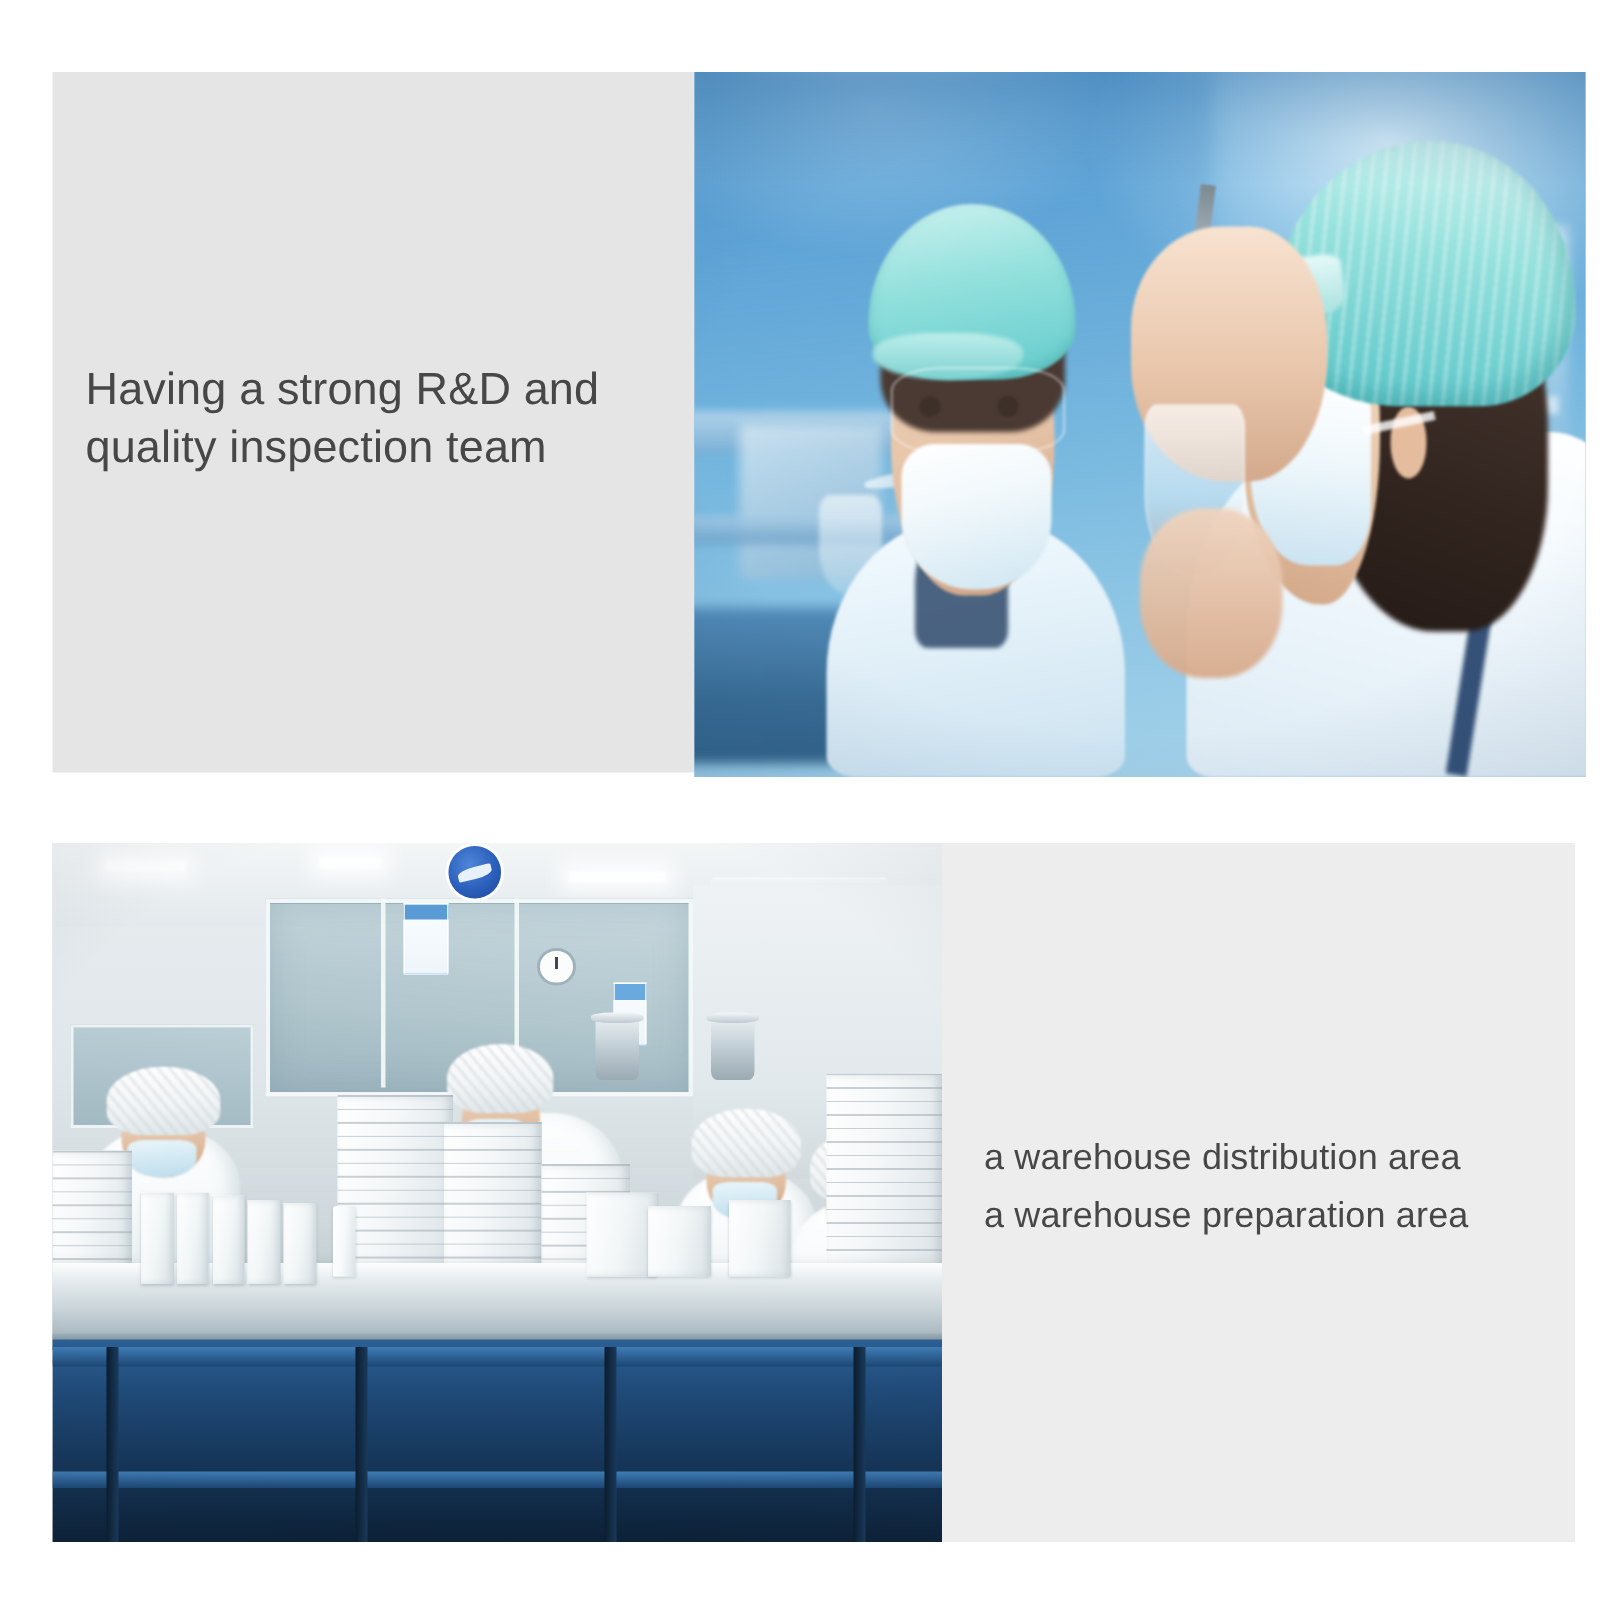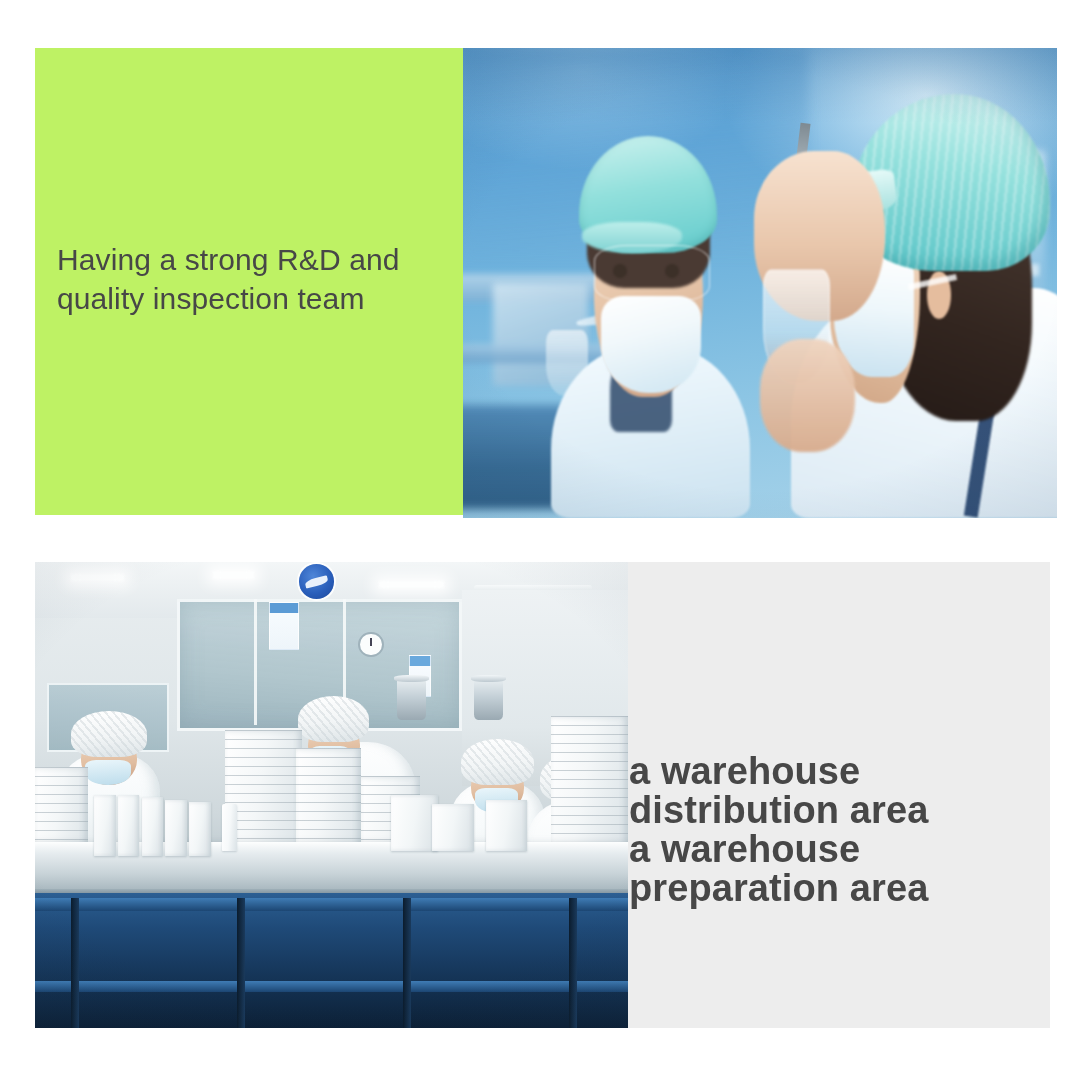"Having a strong R&D and" .top-text-panel { background: #bef264 -> #e5e5e5 }
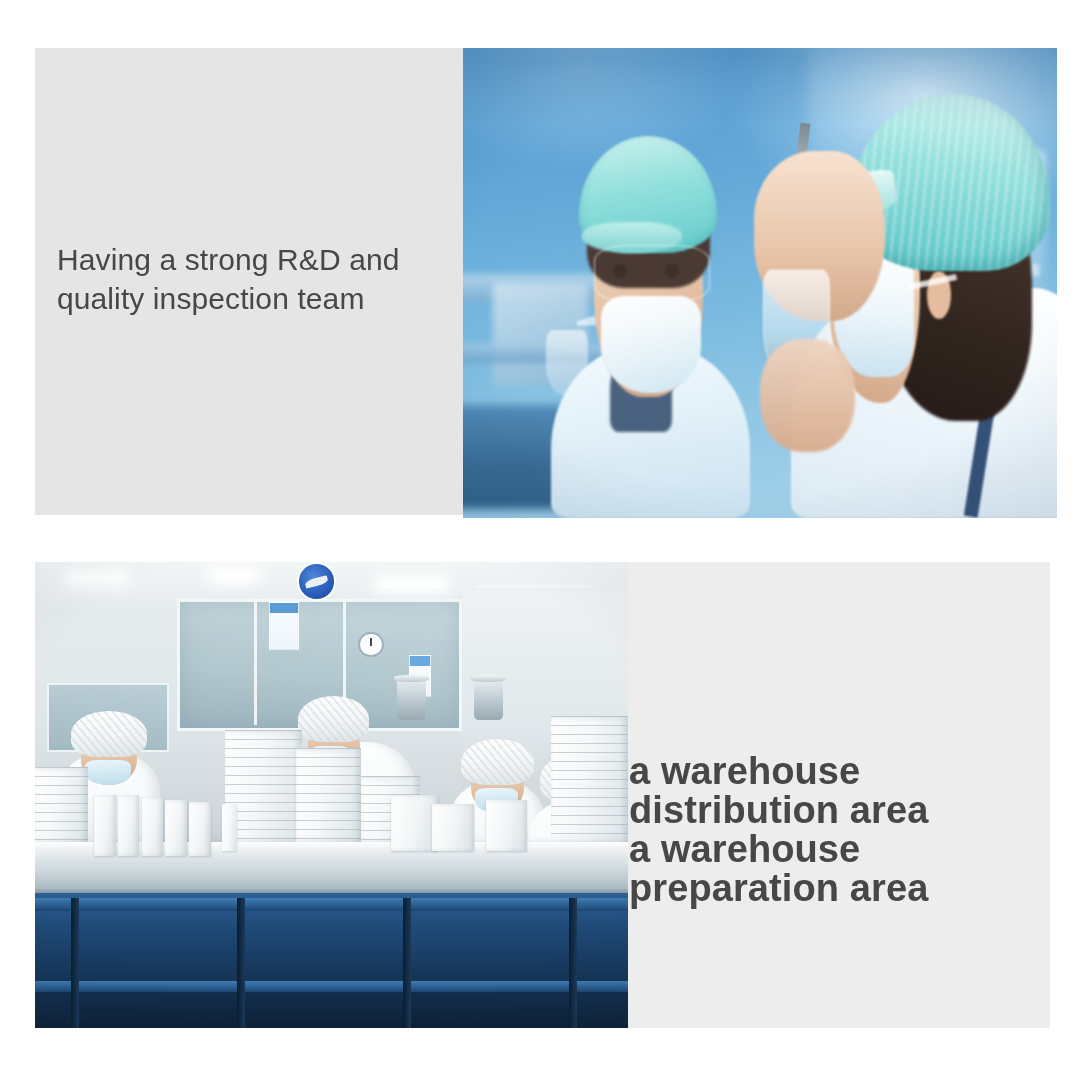"a warehouse distribution area" .bottom-caption { font-size: 38px -> 24px; font-weight: 700 -> 400; left: 1px -> 28px }
